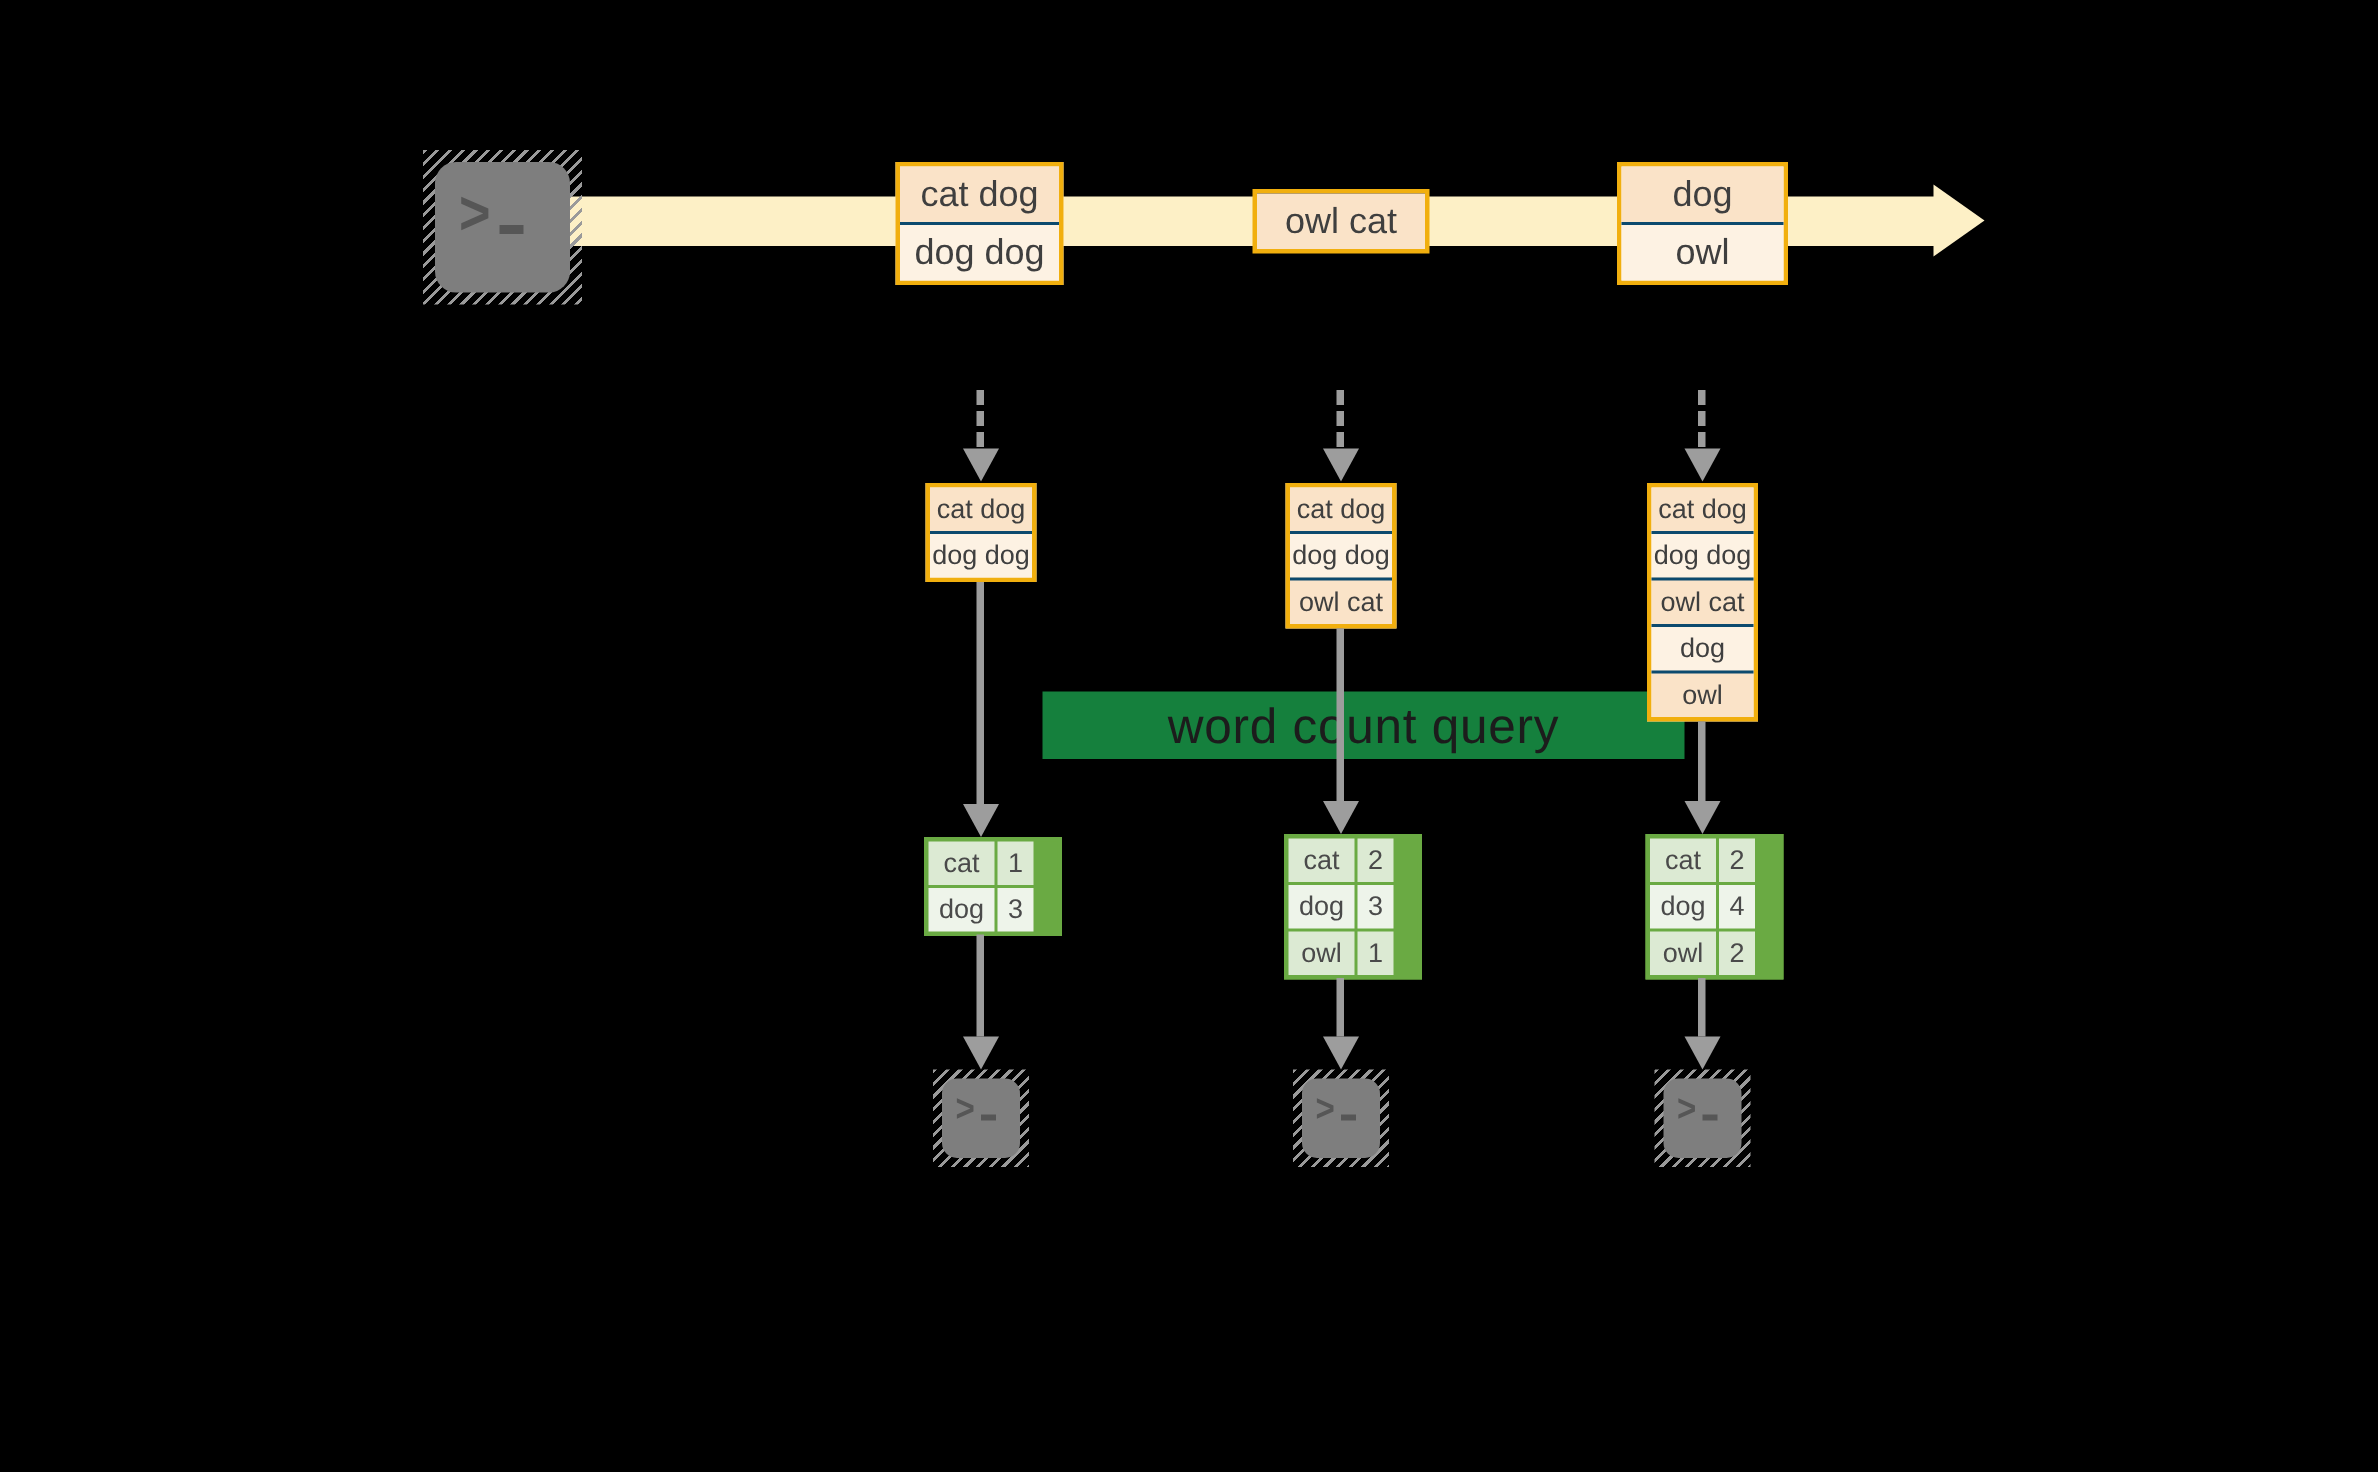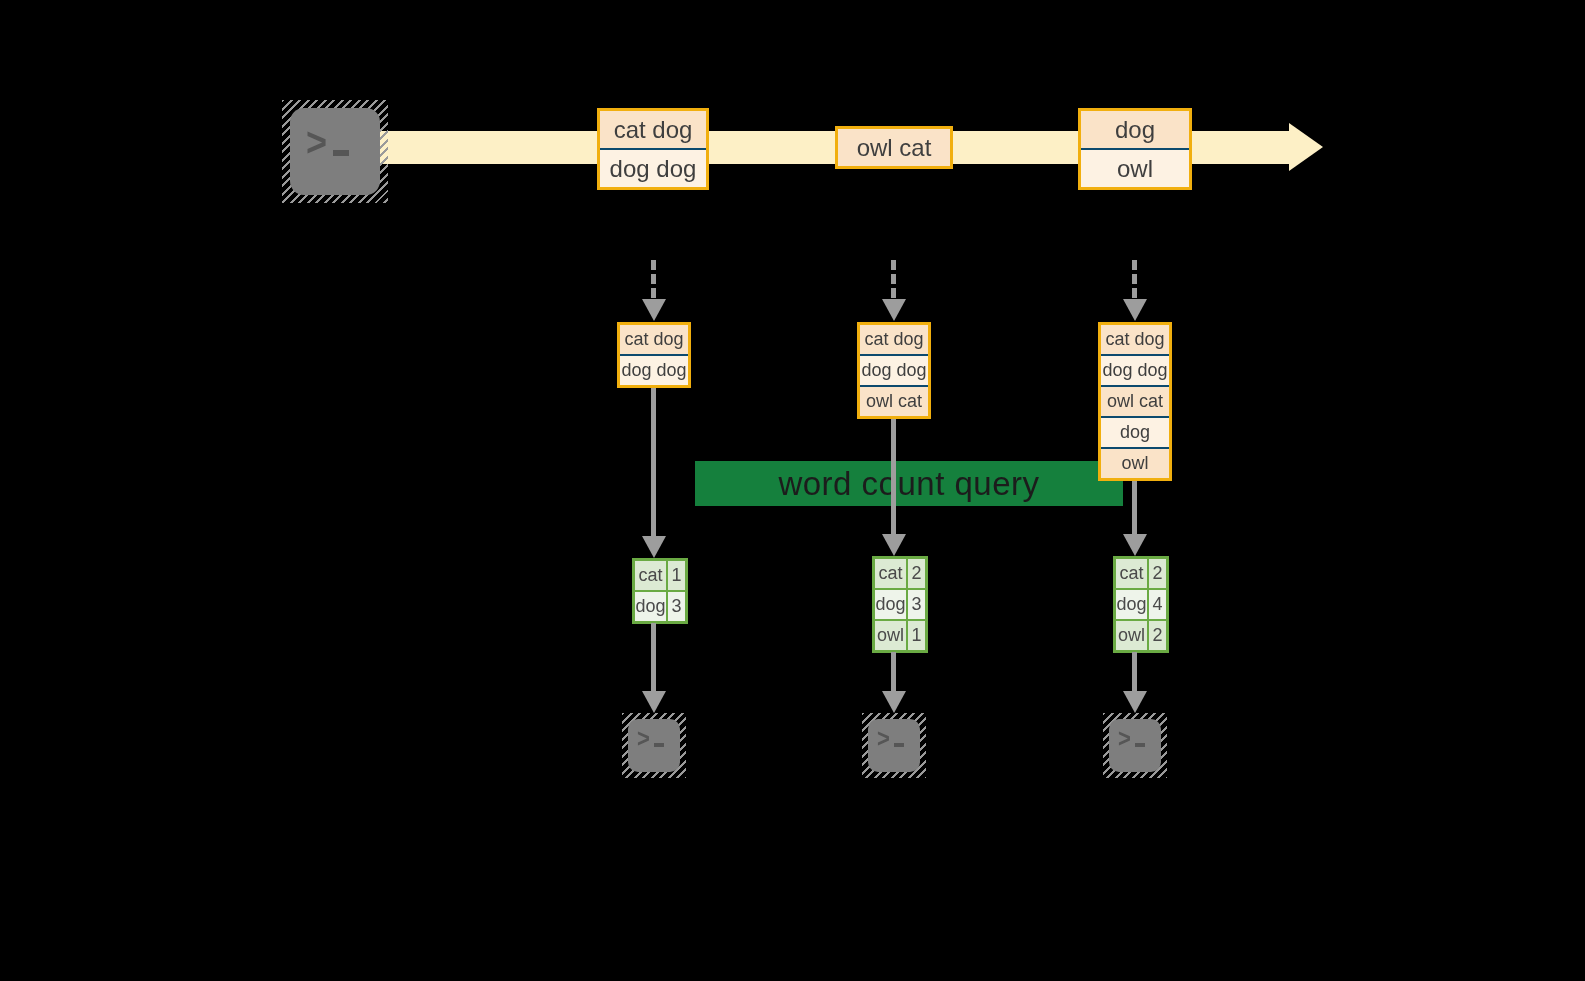"cat" .gtable { margin-left: 16px -> none; width: 56px -> 92px }
